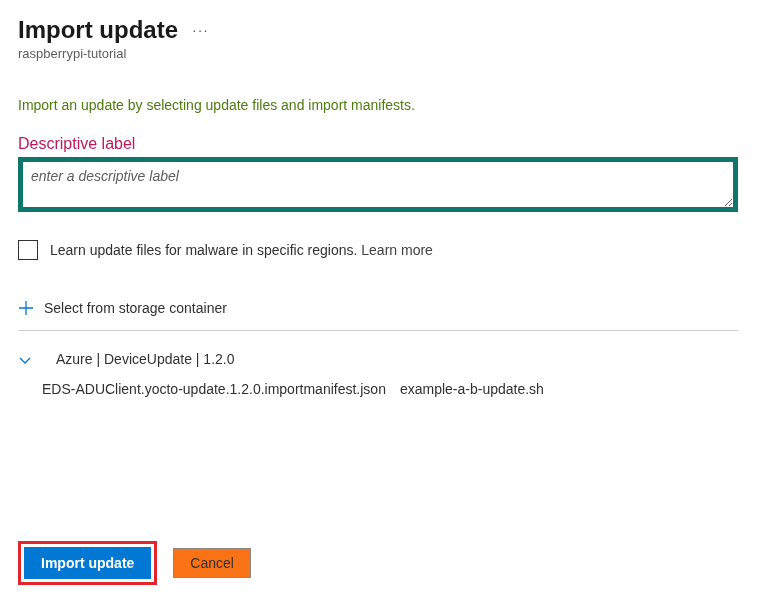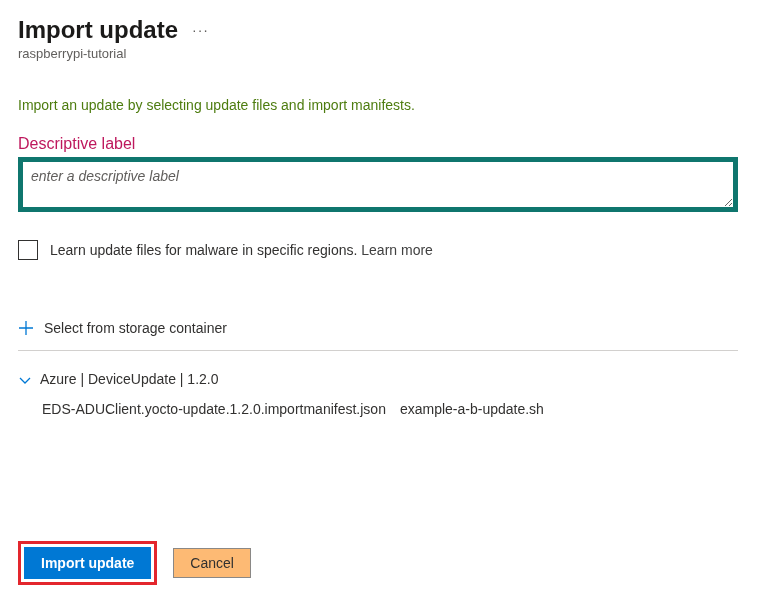"Select from storage container" .storage-row { margin-top: 60px -> 40px }
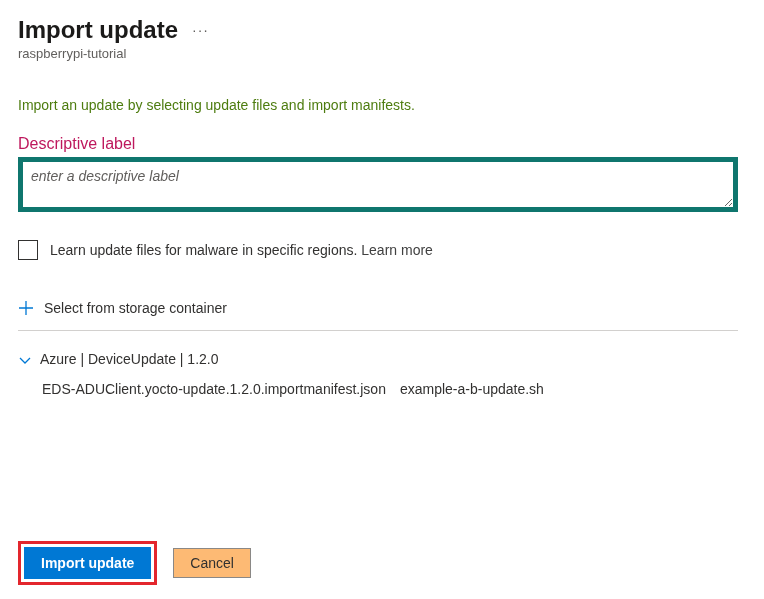"Azure | DeviceUpdate | 1.2.0" .group-header { gap: 8px -> 24px }
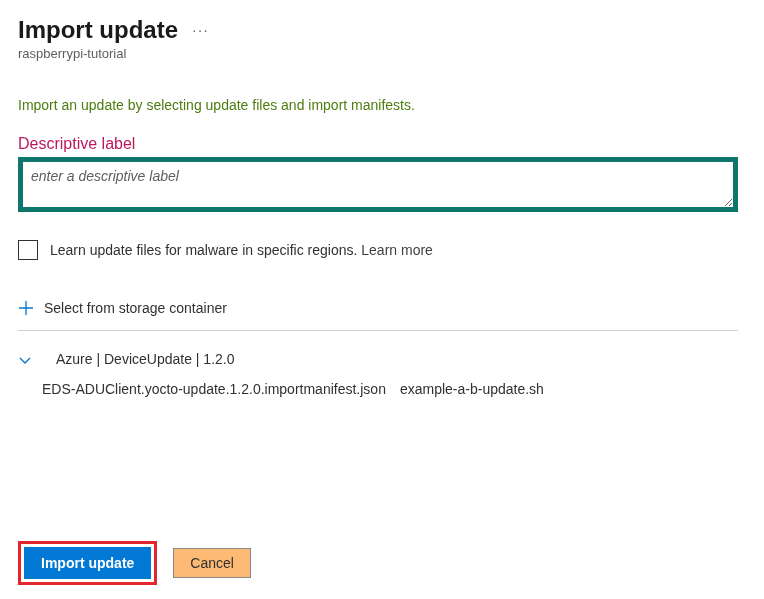"Cancel" .btn-secondary { background: #fdba74 -> #f97316 }
